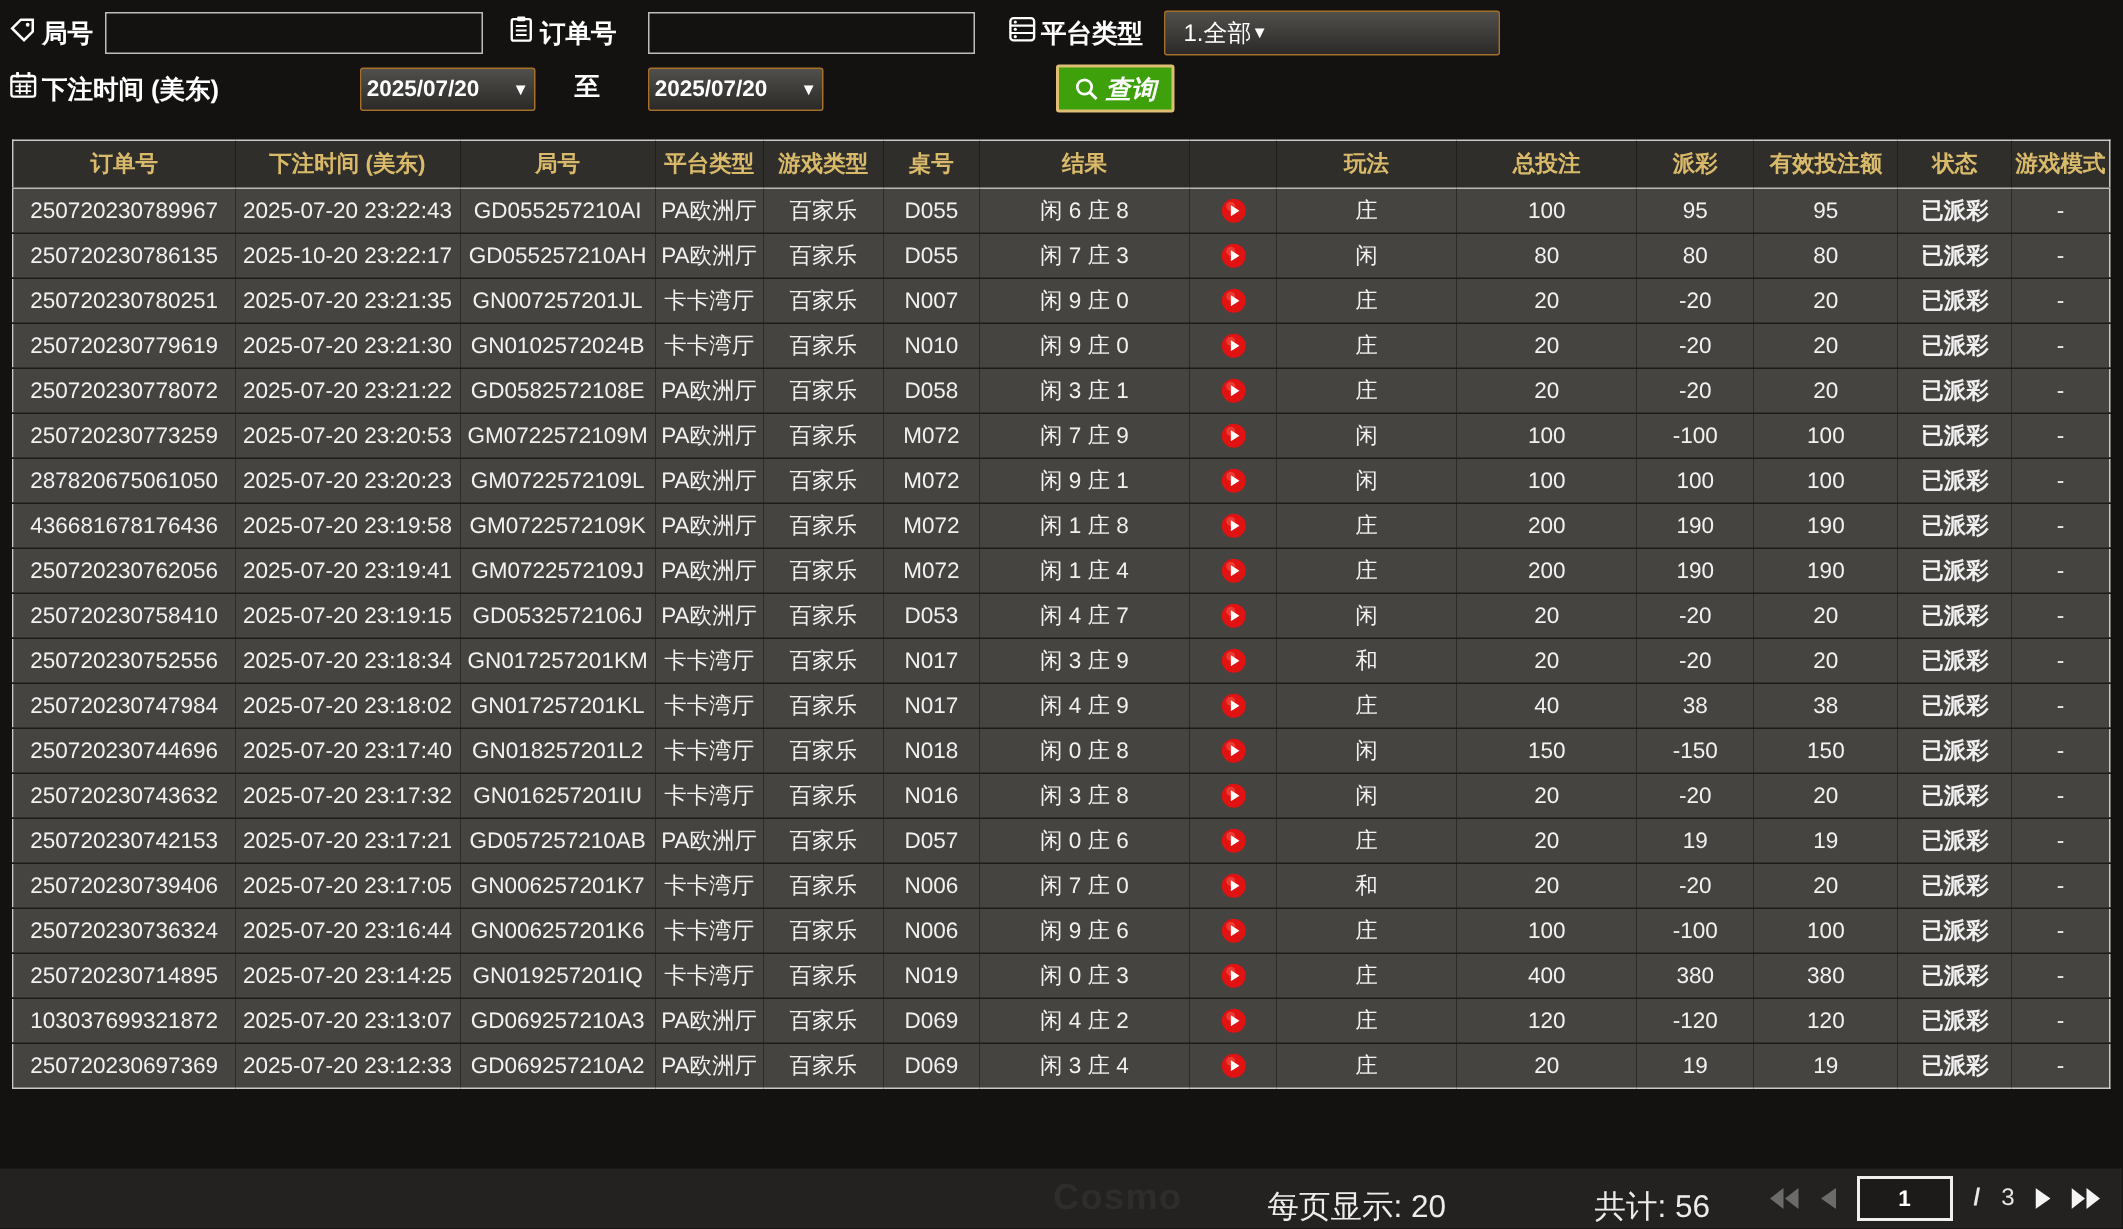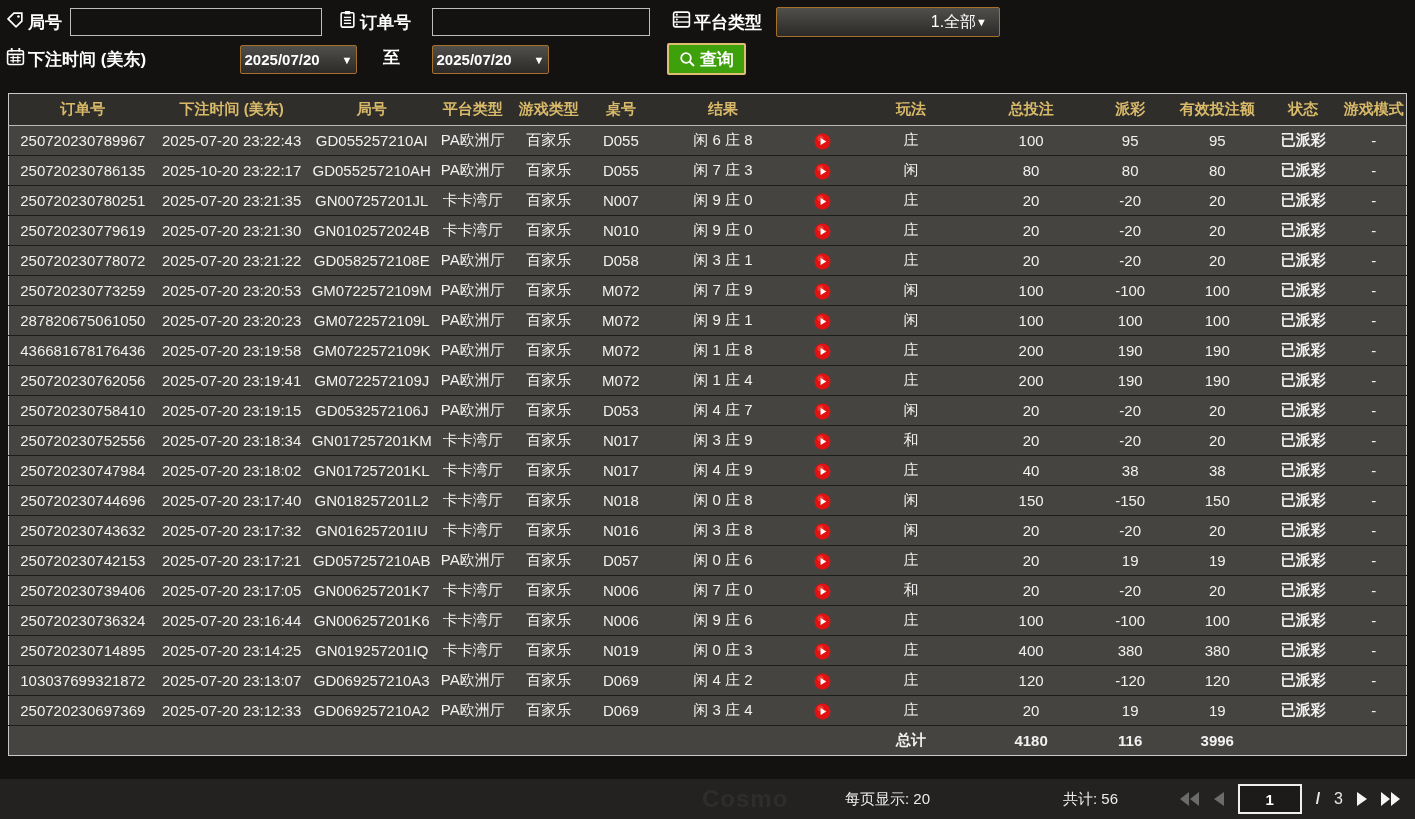"1.全部" .drop-select { justify-content: flex-end -> flex-start }
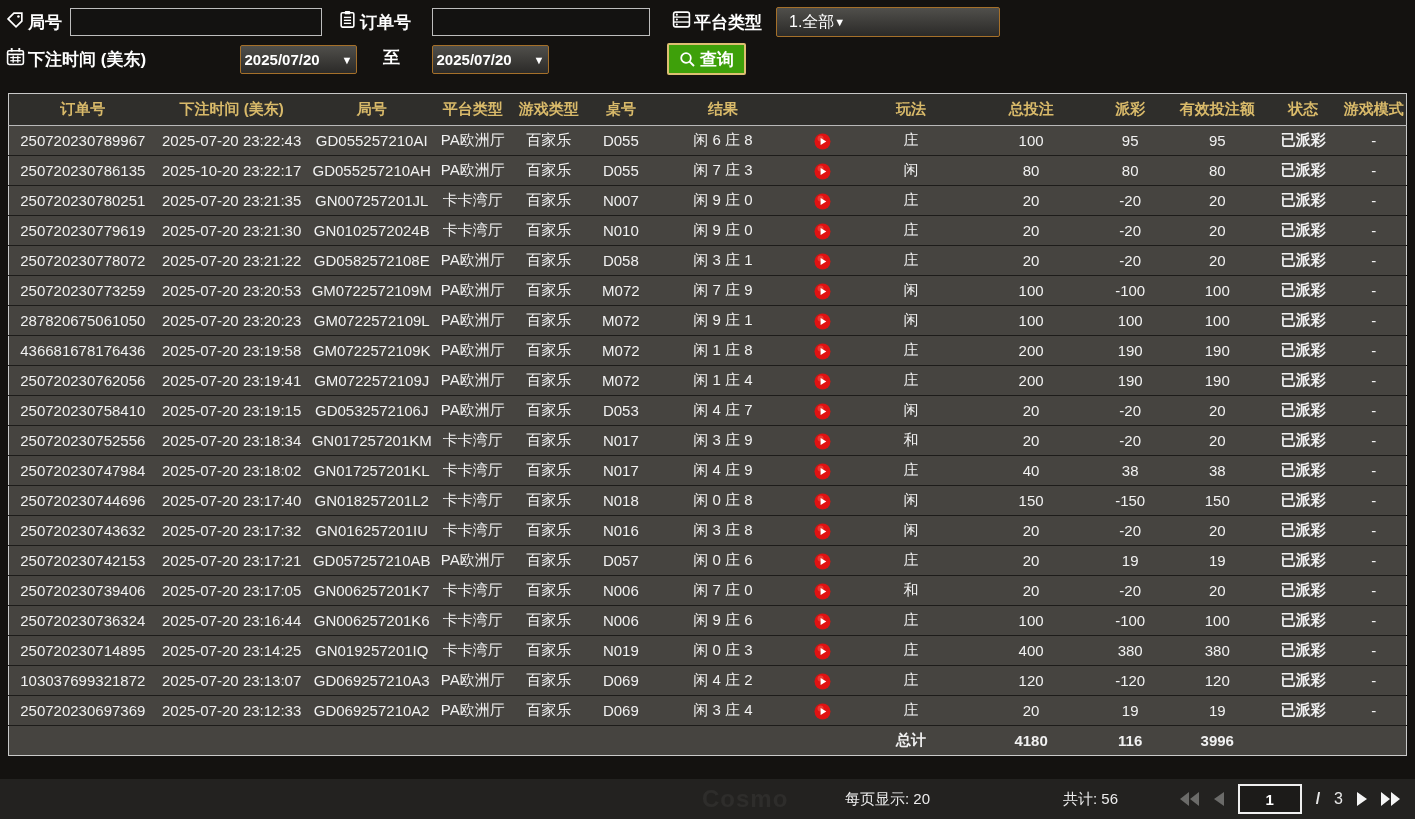"查询" button.abs { font-style: none -> italic; left: 667px -> 704px }
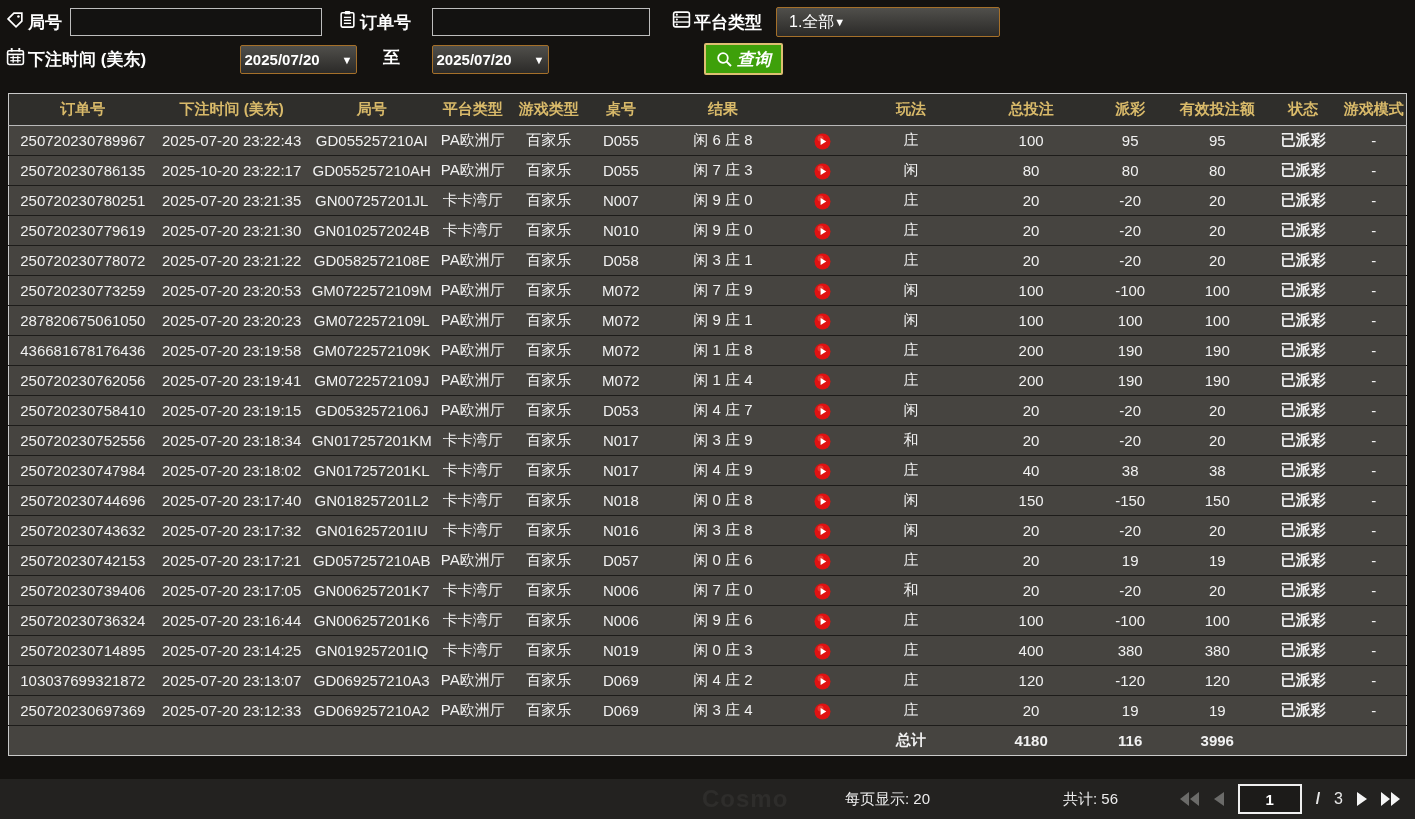"总计" tr.summary { html: <tr> <td></td> <td>总计</td> <td>4180</td> <td>116</td> <td>3996</td> <td></td> </tr> -> none }
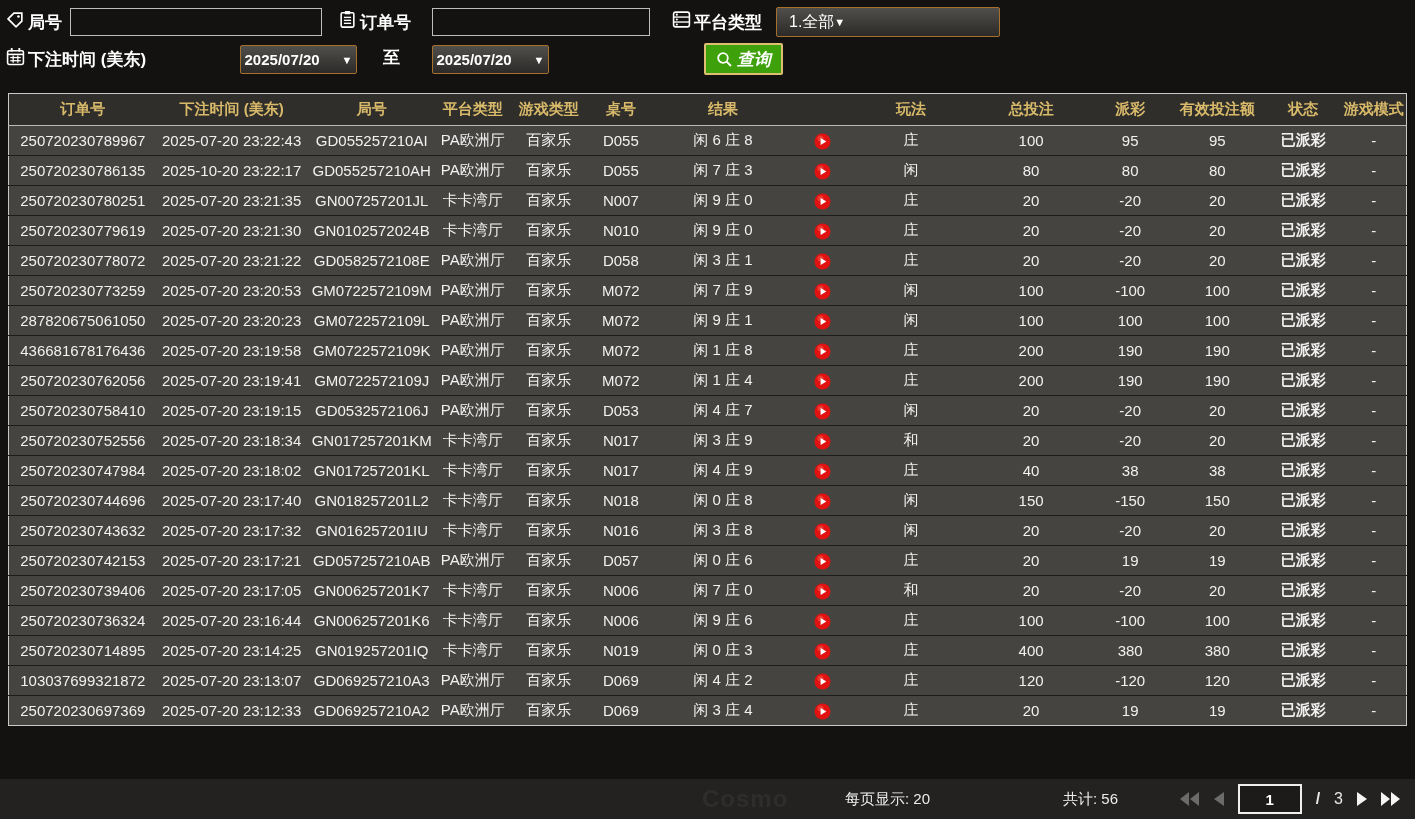"每页显示: 20" .footer-text { font-size: 15px -> 21px }
